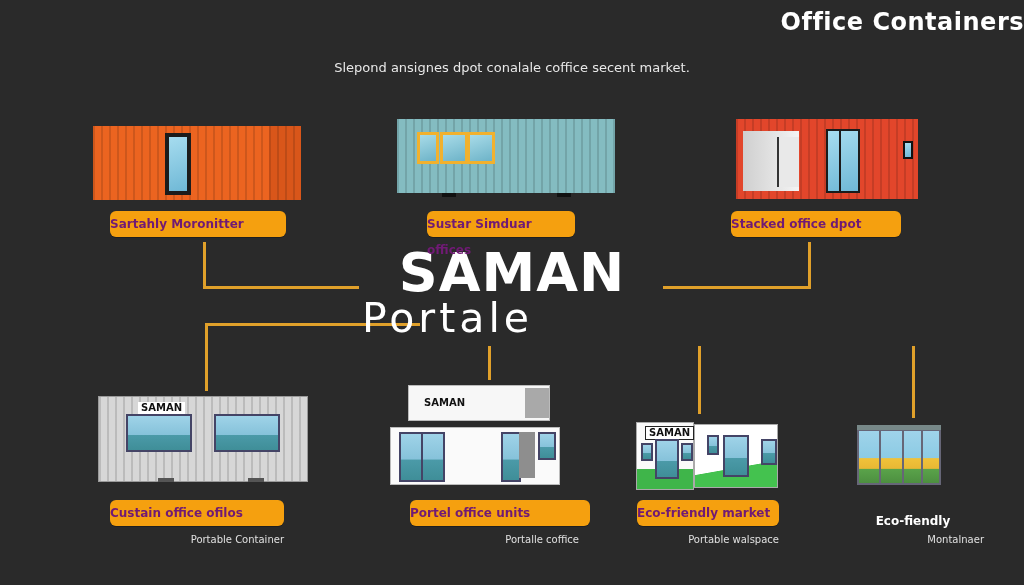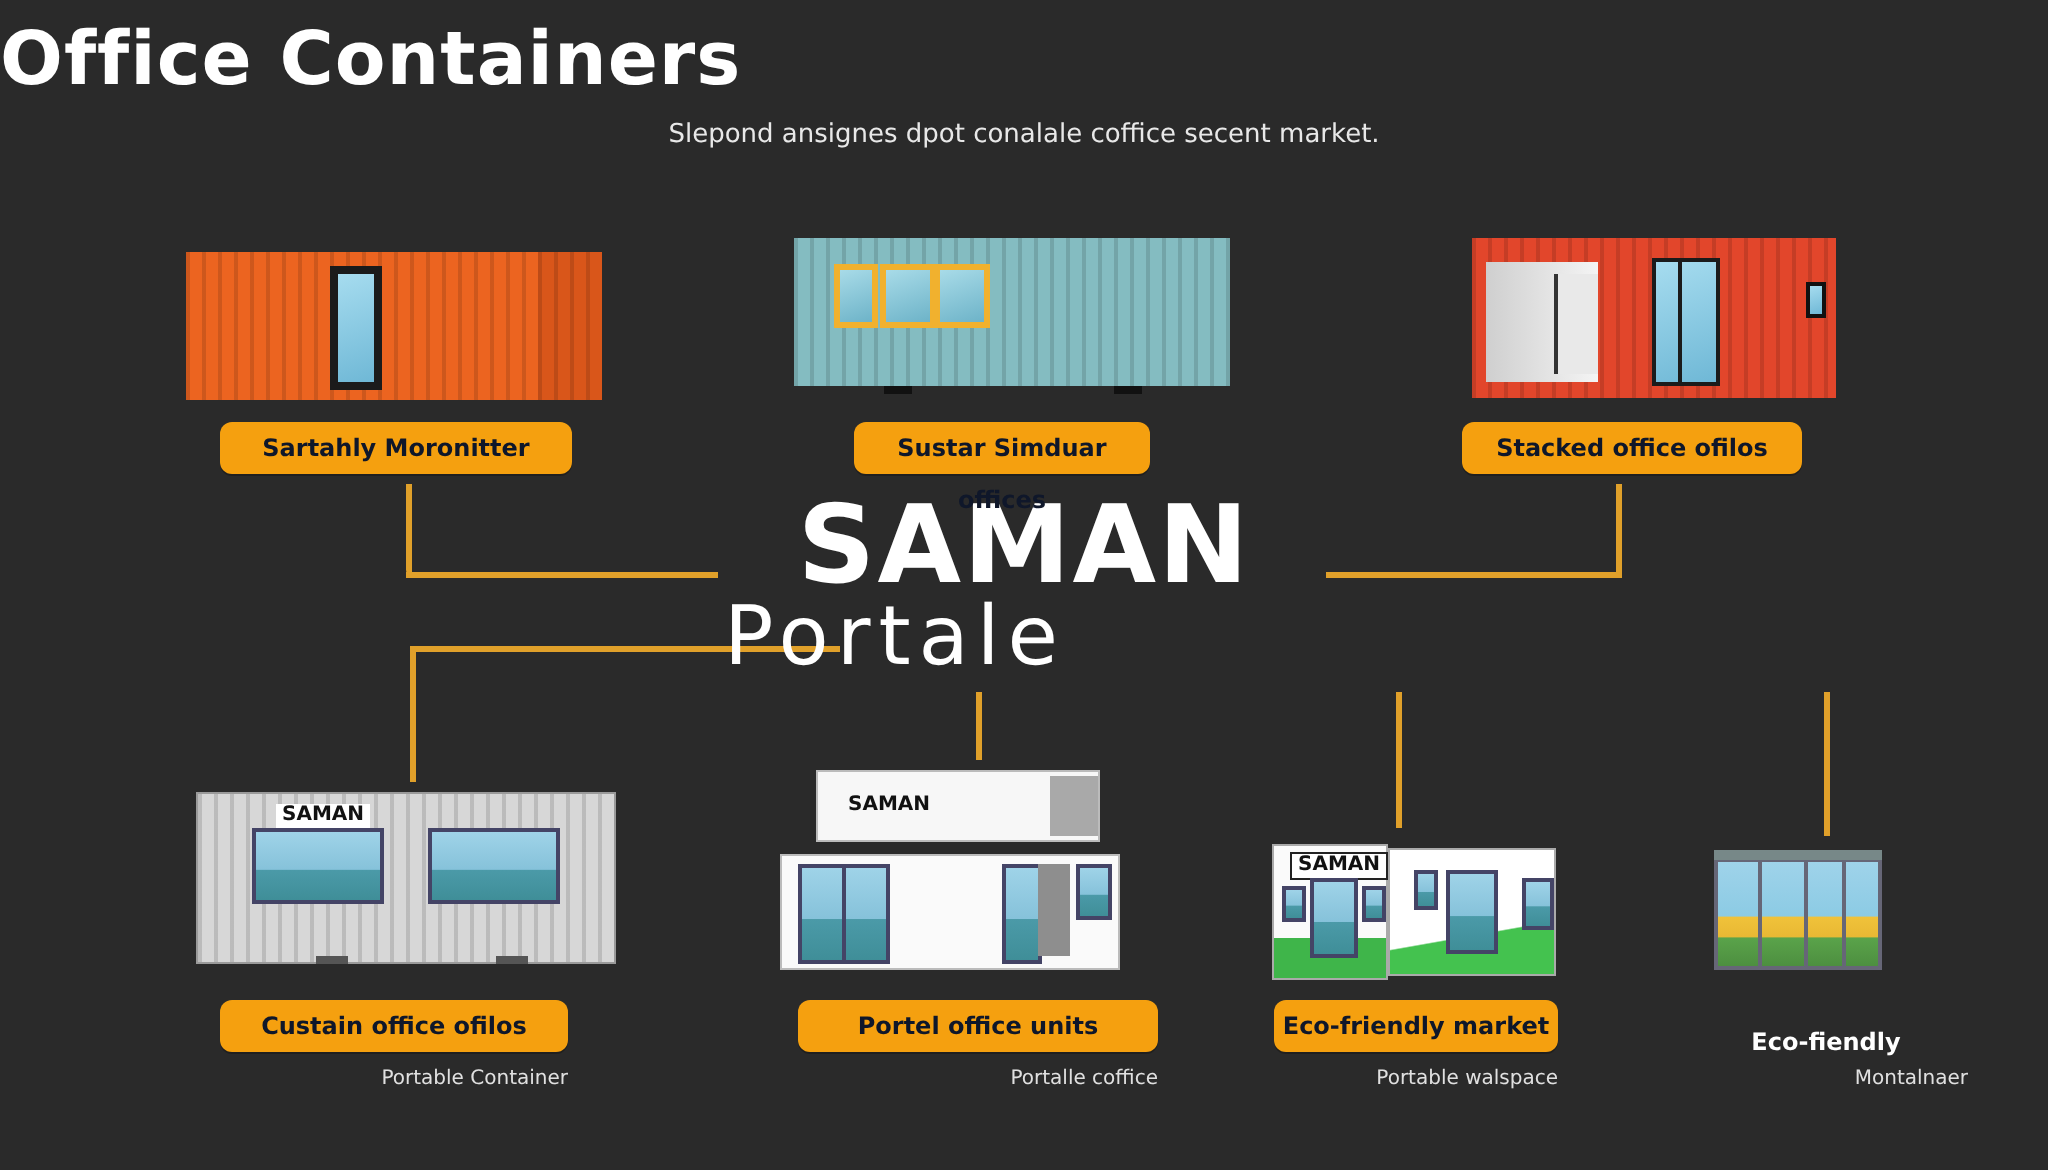"Office Containers" .title { font-size: 37px -> 24px; text-align: left -> right }
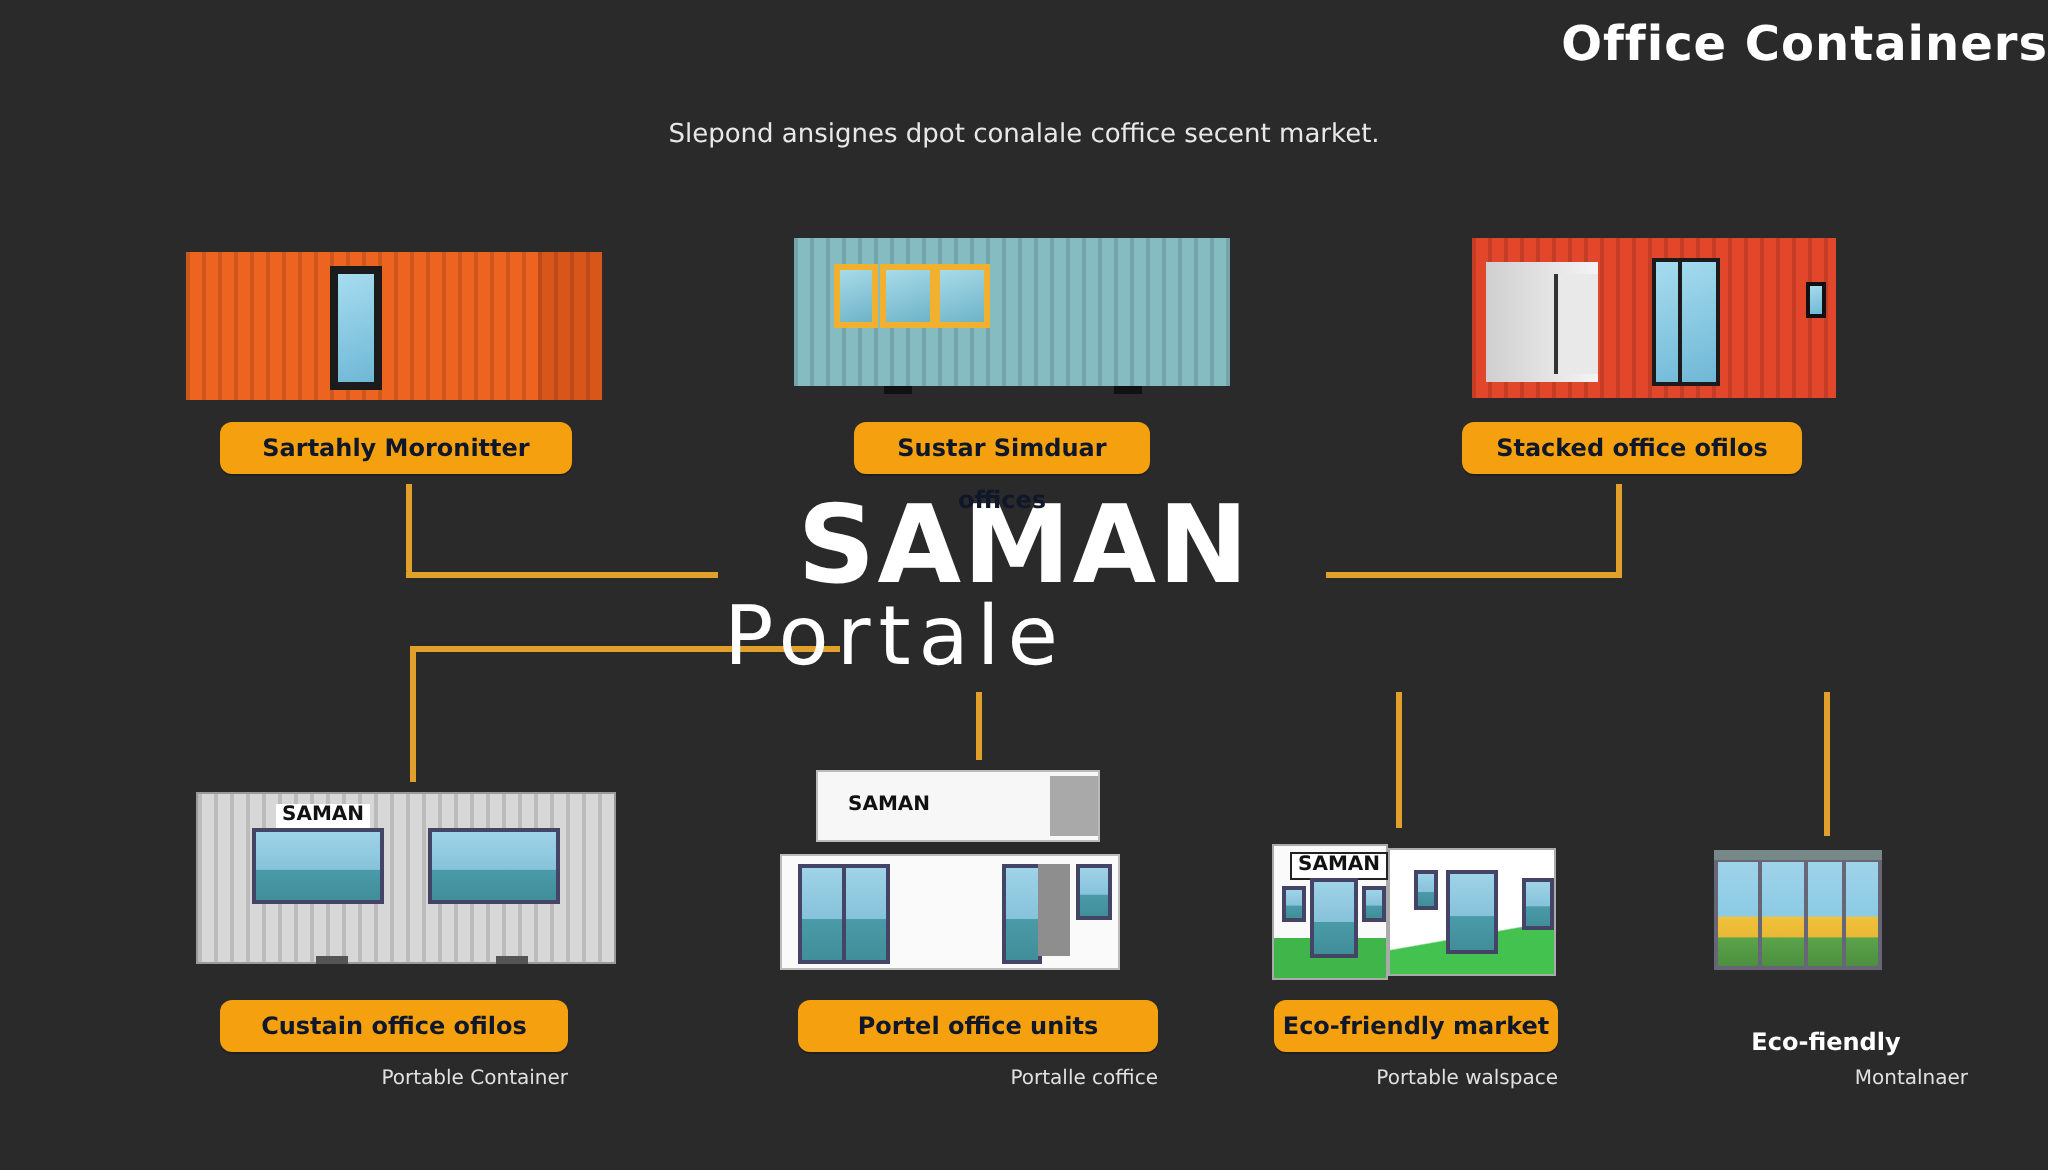"Sartahly Moronitter" .pill { color: #0f172a -> #701a75; text-align: center -> none }
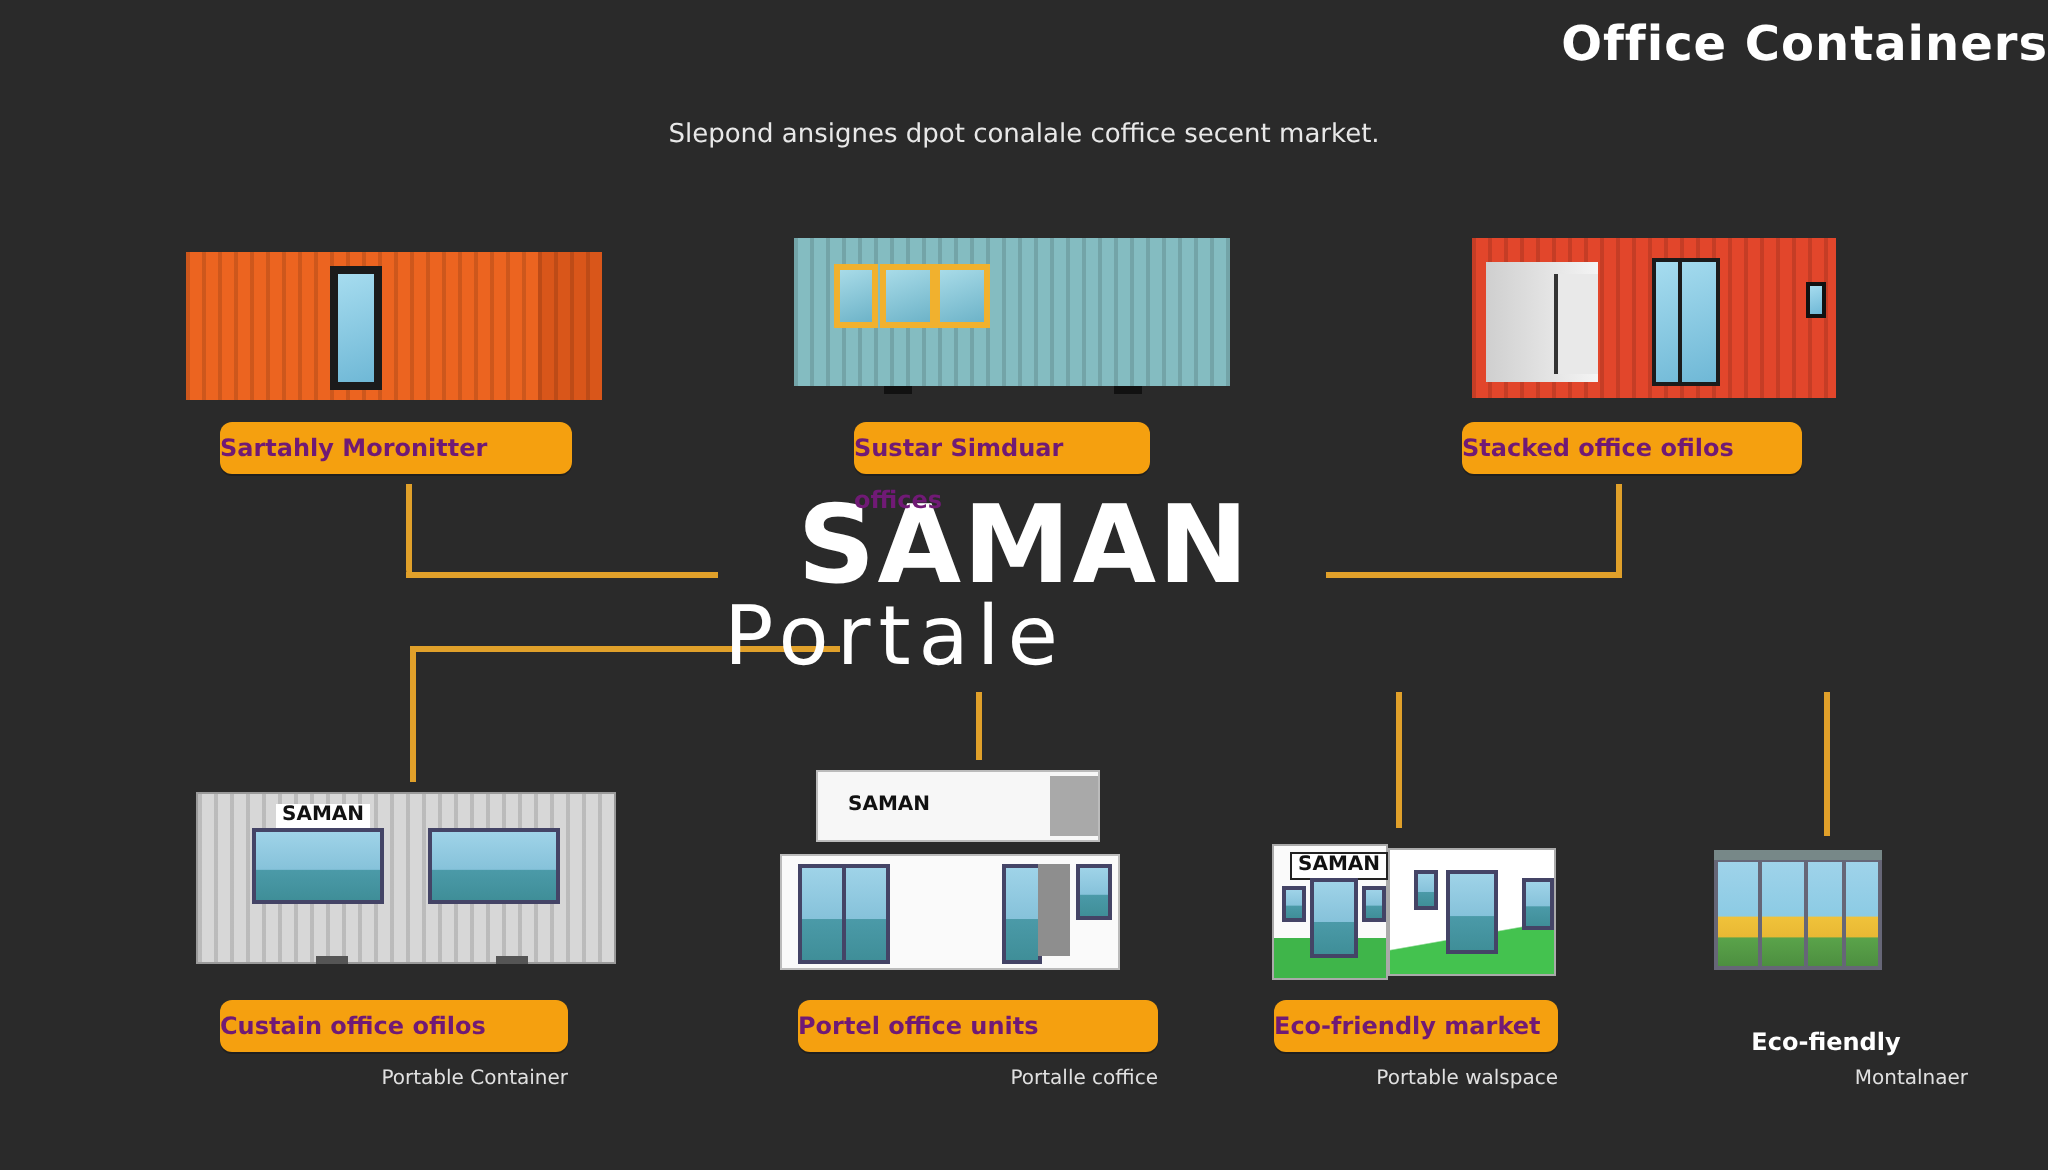"Stacked office ofilos" div.abs { text: ofilos -> dpot }
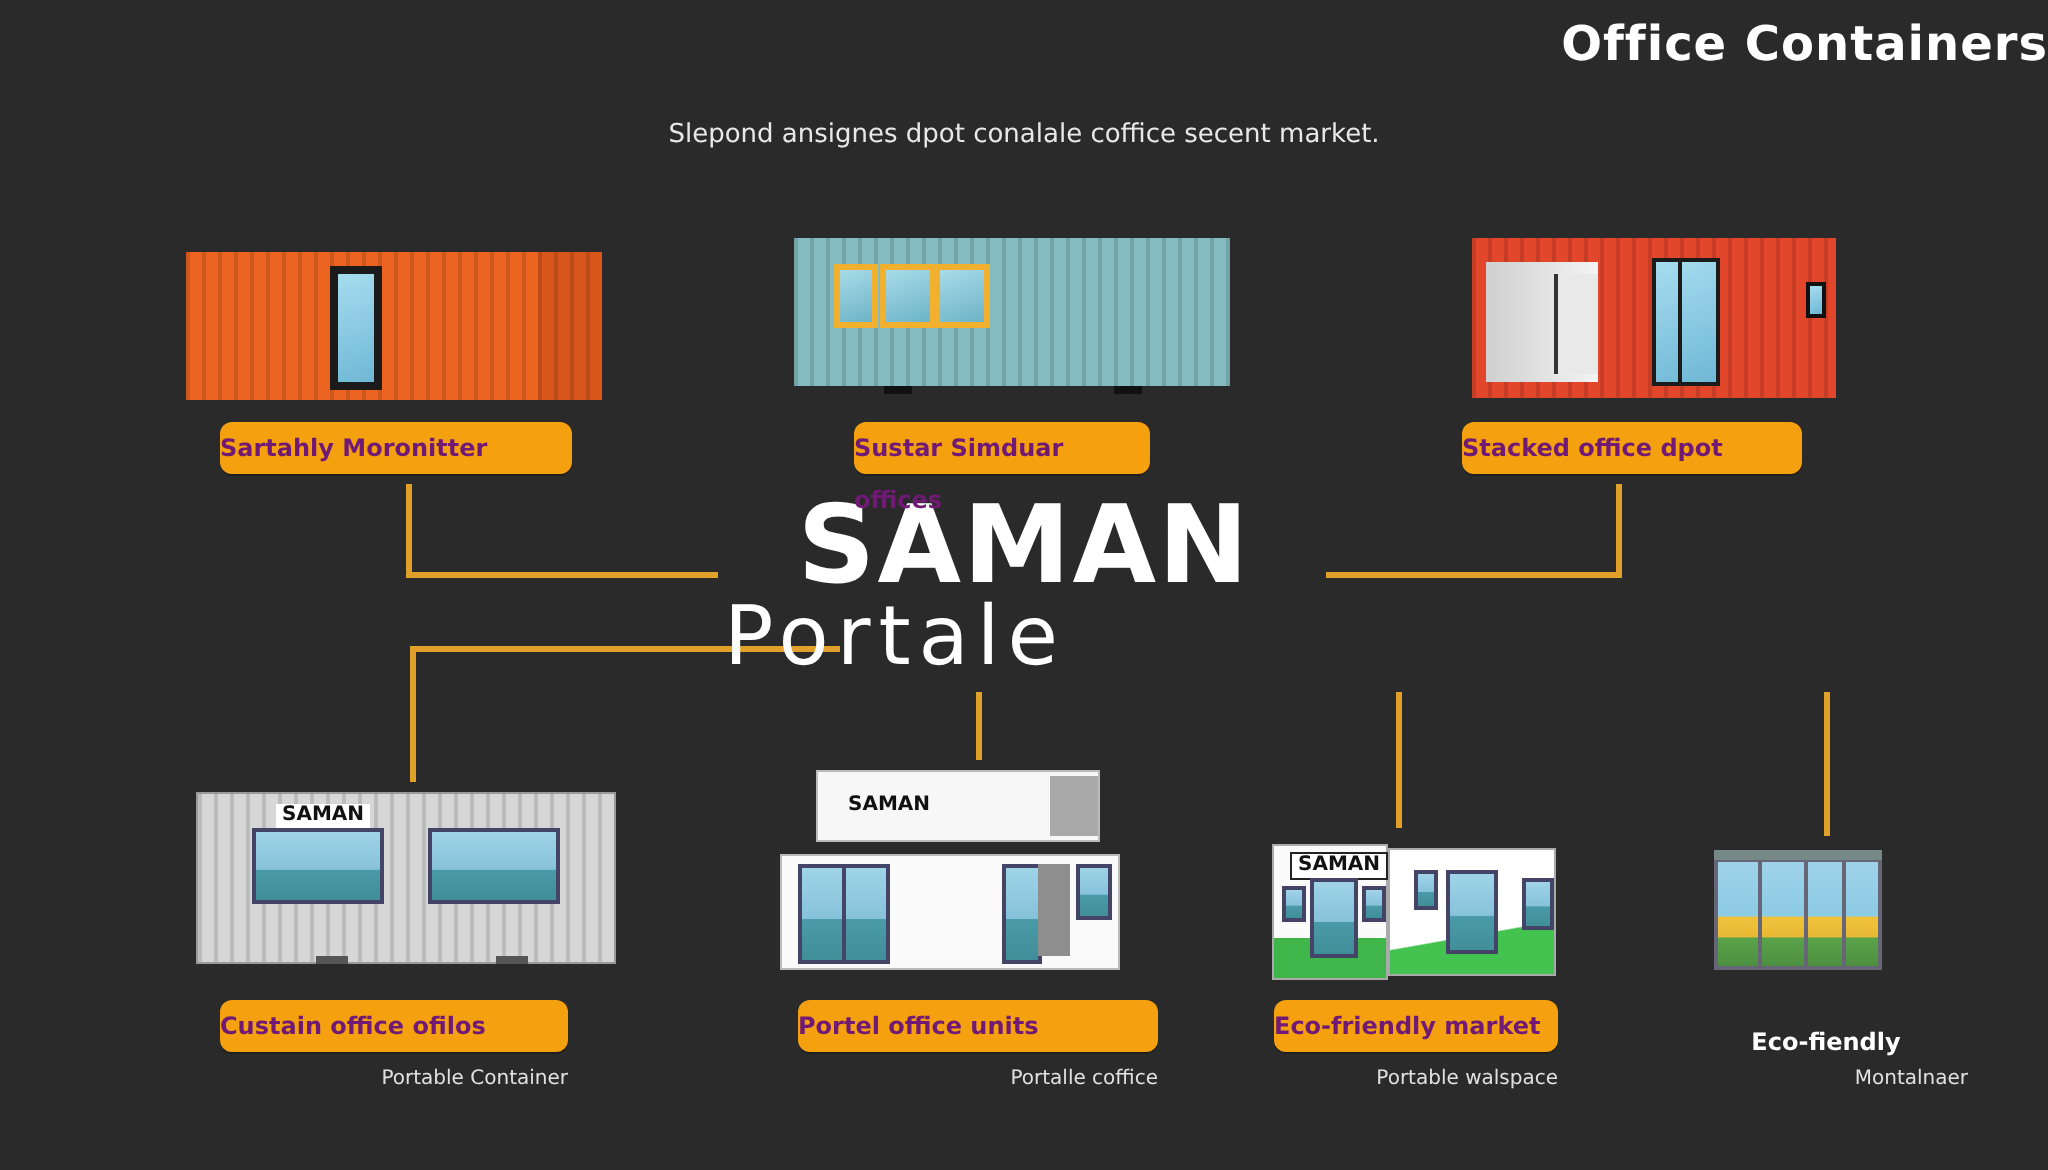"Portel office units" div.abs { left: 399px -> 410px }
